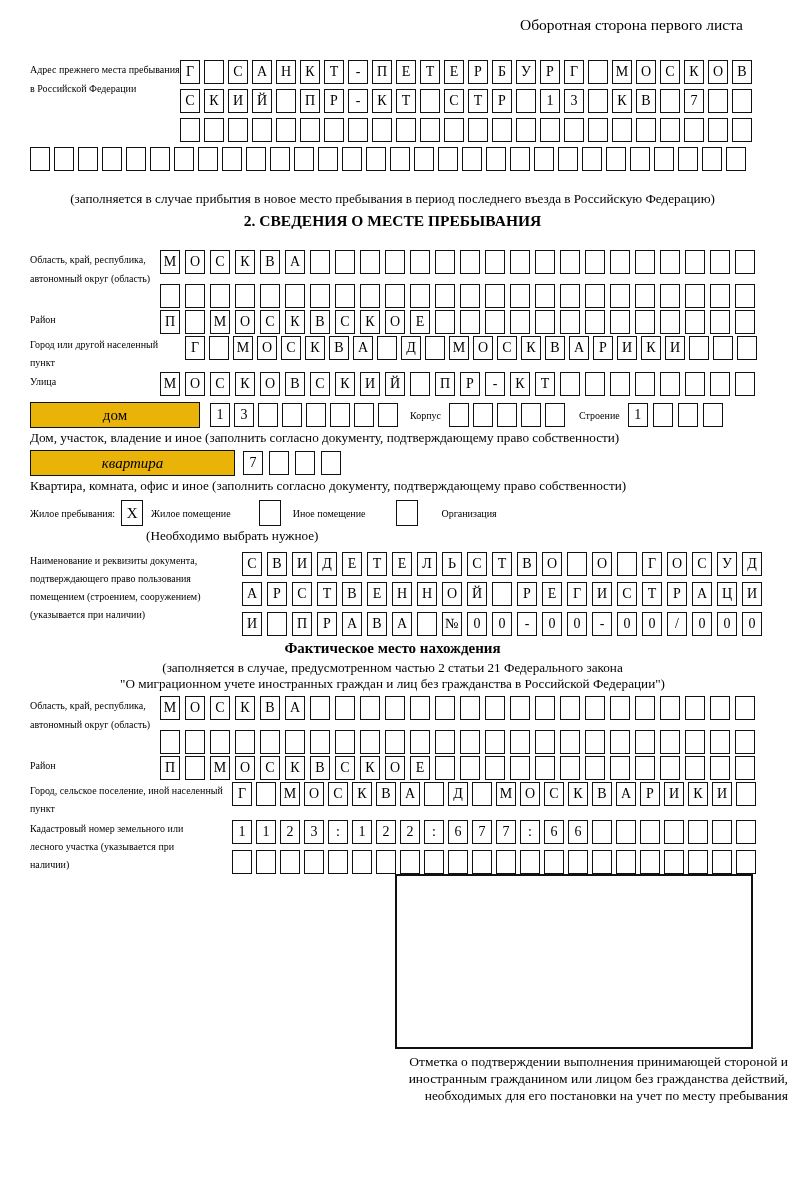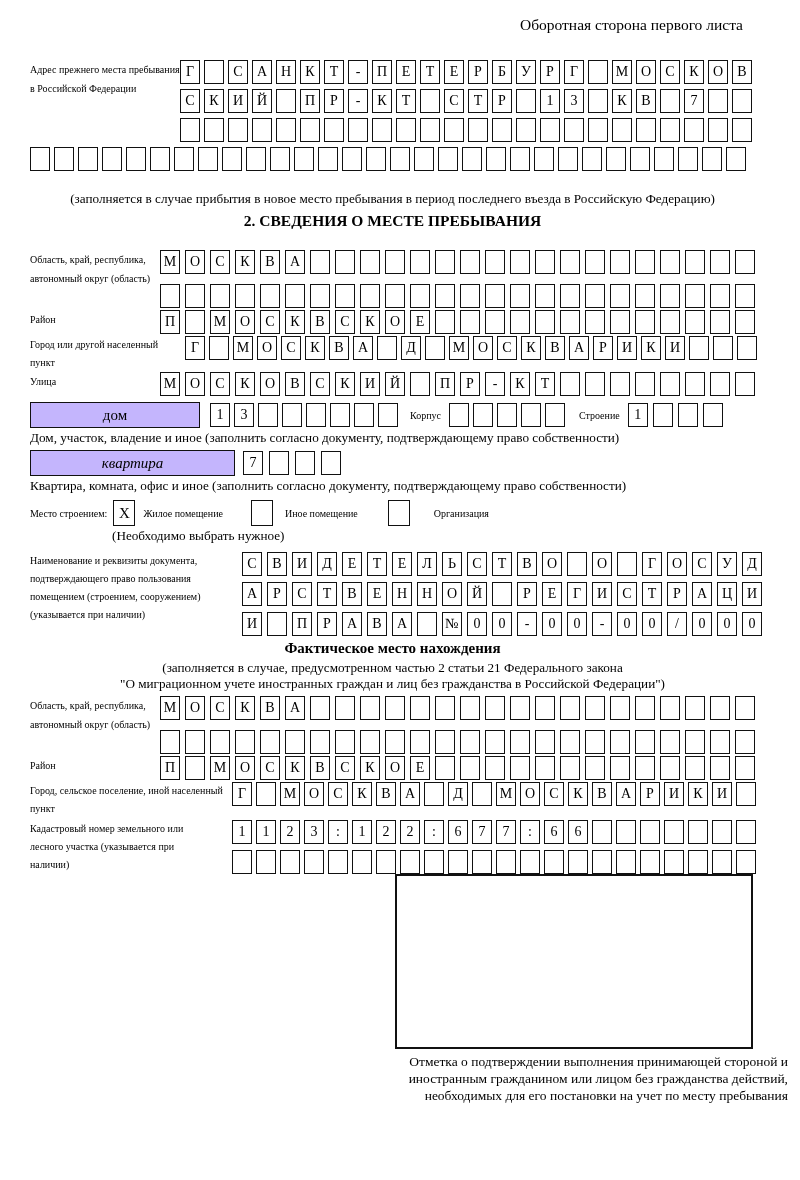"дом" .wrect { background: #c4b5fd -> #eab308 }
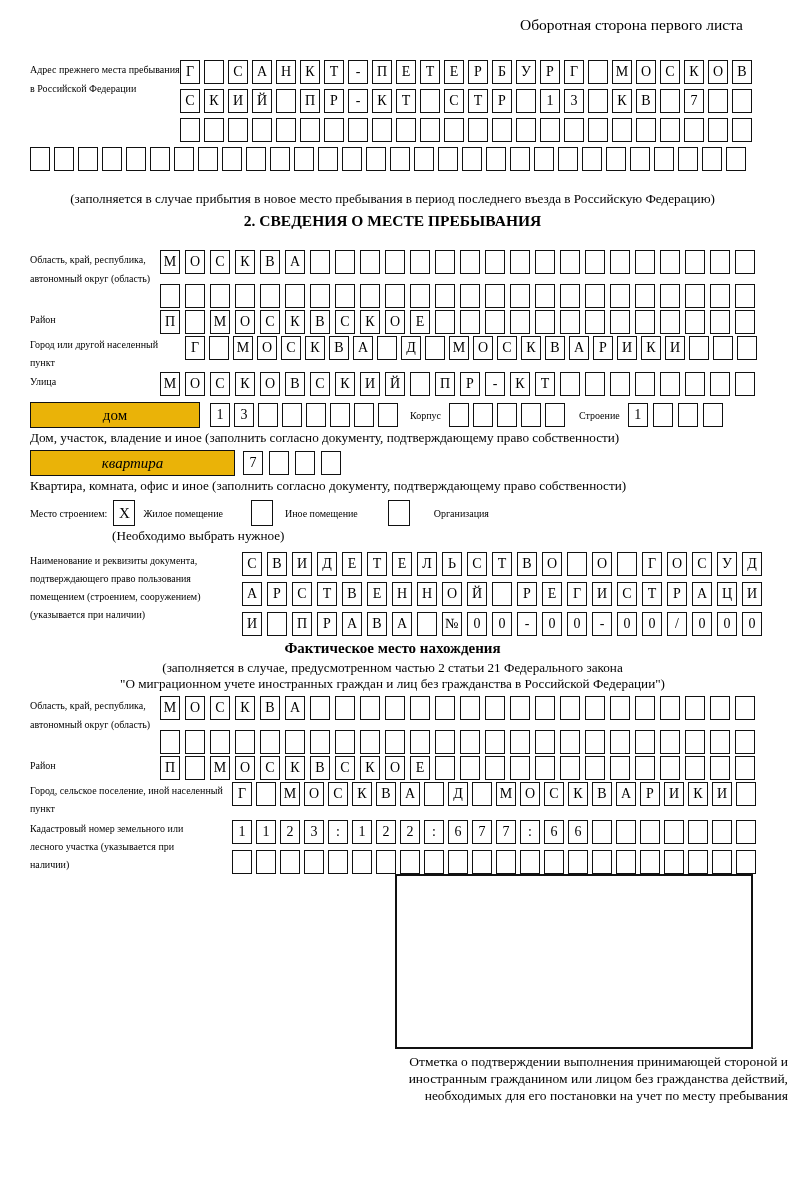"Место строением:" div.lbl { text: Место строением -> Жилое пребывания }
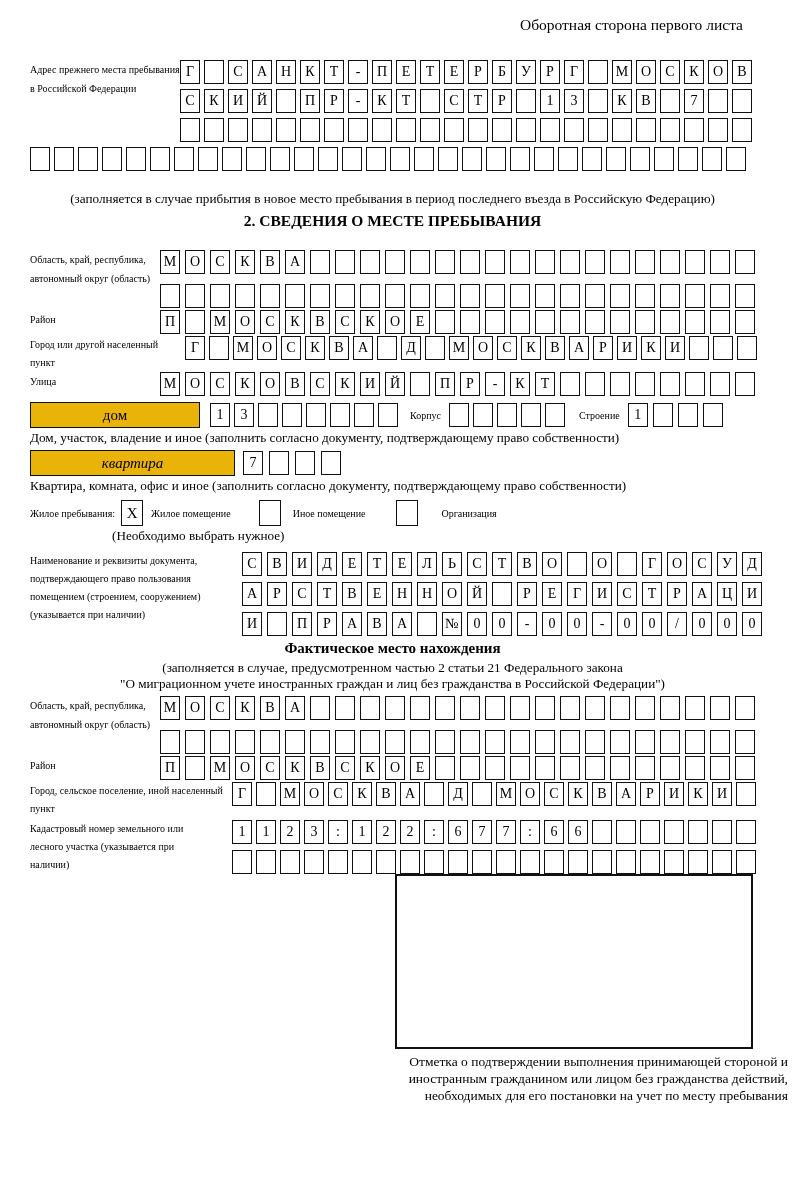"(Необходимо выбрать нужное)" div.cap { margin-left: 82px -> 116px }
